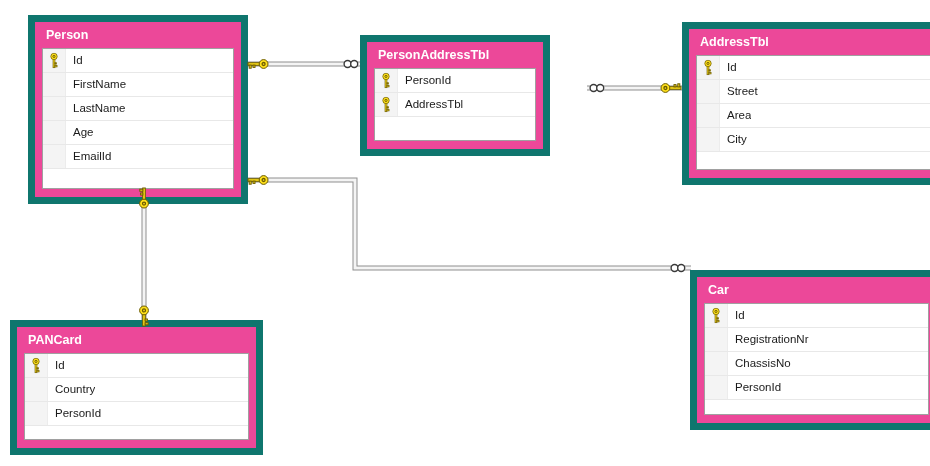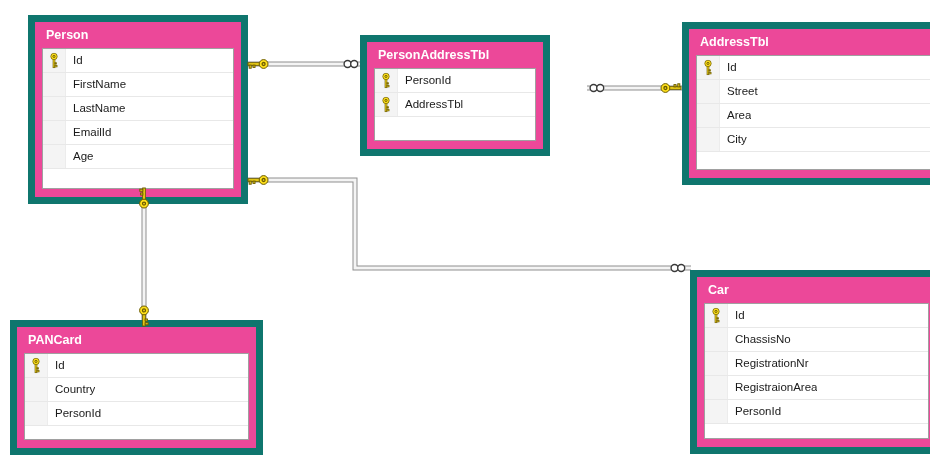"EmailId" div.row { order: before "Age" -> after "Age" }
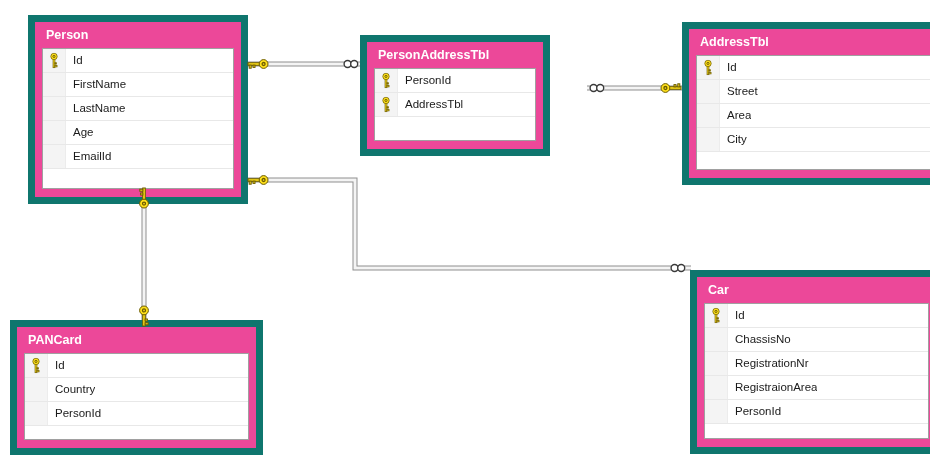"ChassisNo" div.row { order: before "RegistrationNr" -> after "RegistrationNr" }
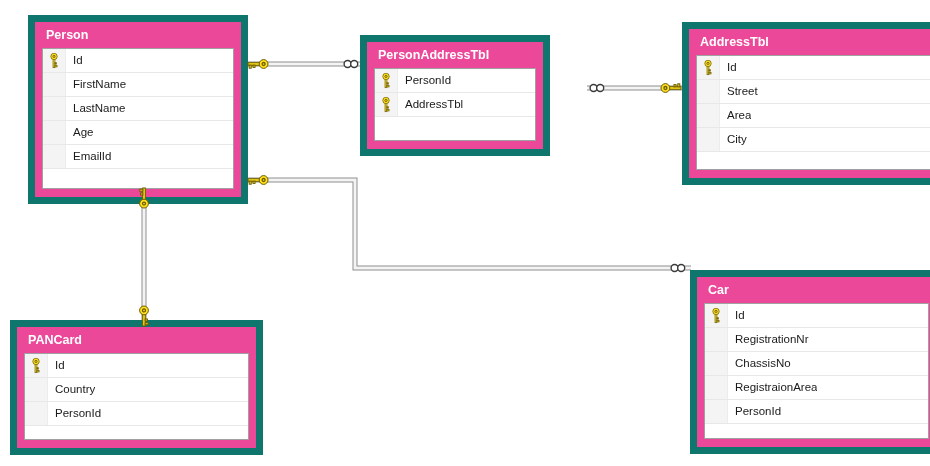"RegistraionArea" div.row { html: <div> <span></span> <span>RegistraionArea</span> </div> -> none }
